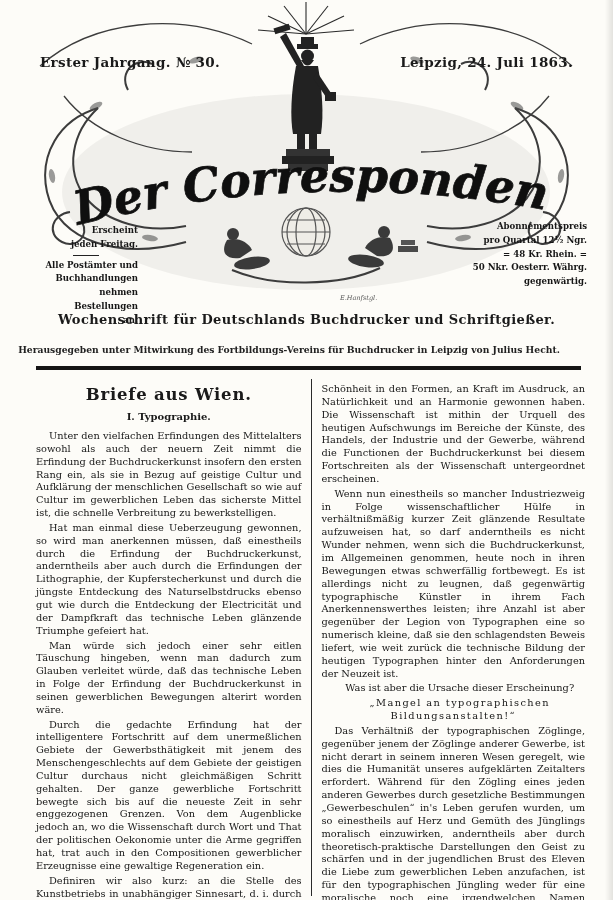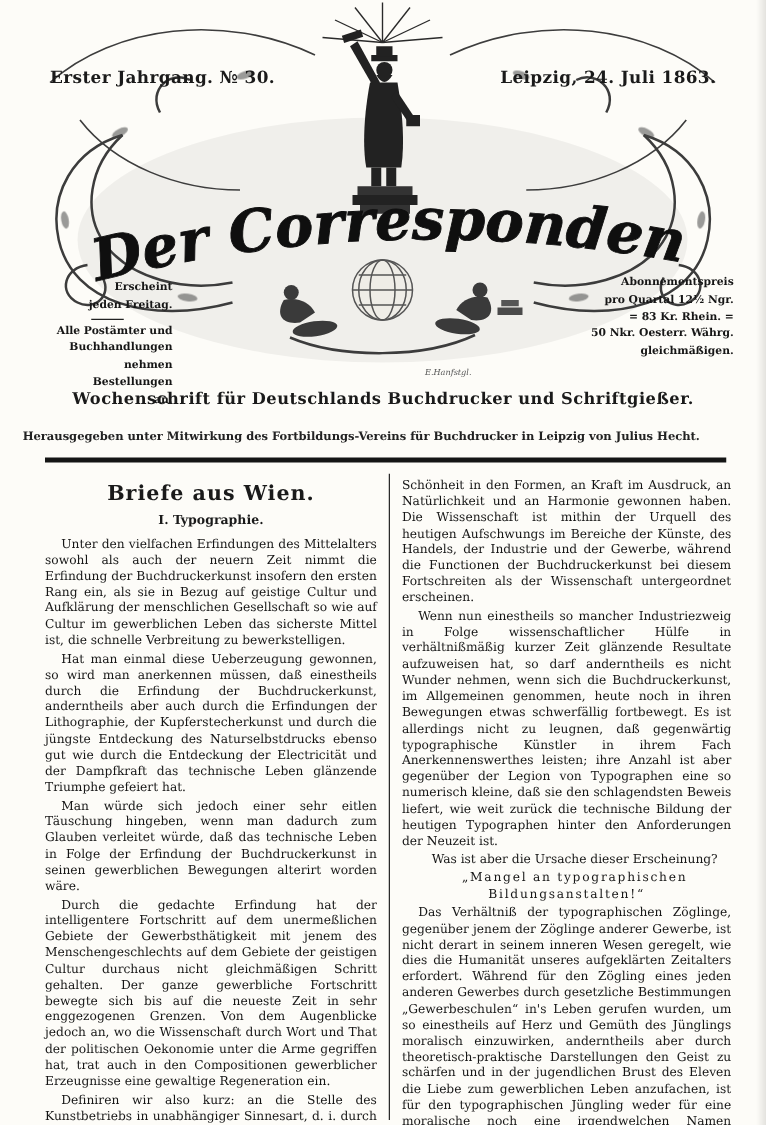"= 83 Kr. Rhein. =" div { text: 83 -> 48 }
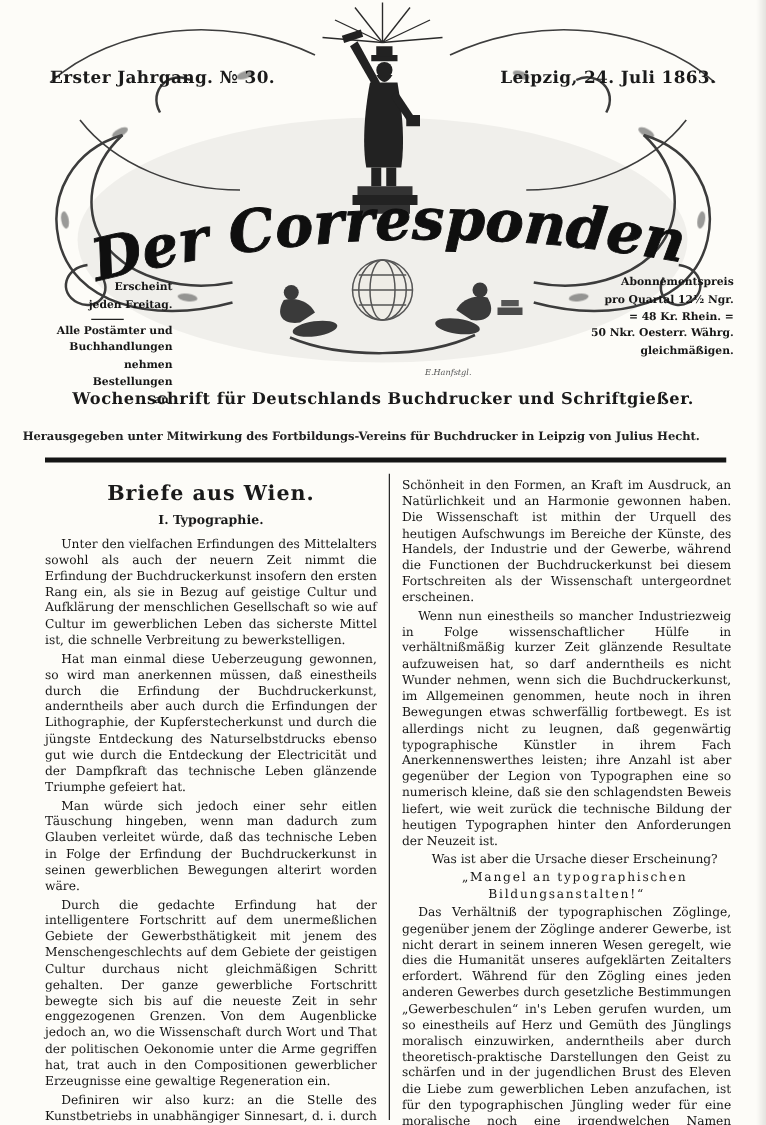"gleichmäßigen." div { text: gleichmäßigen -> gegenwärtig }
